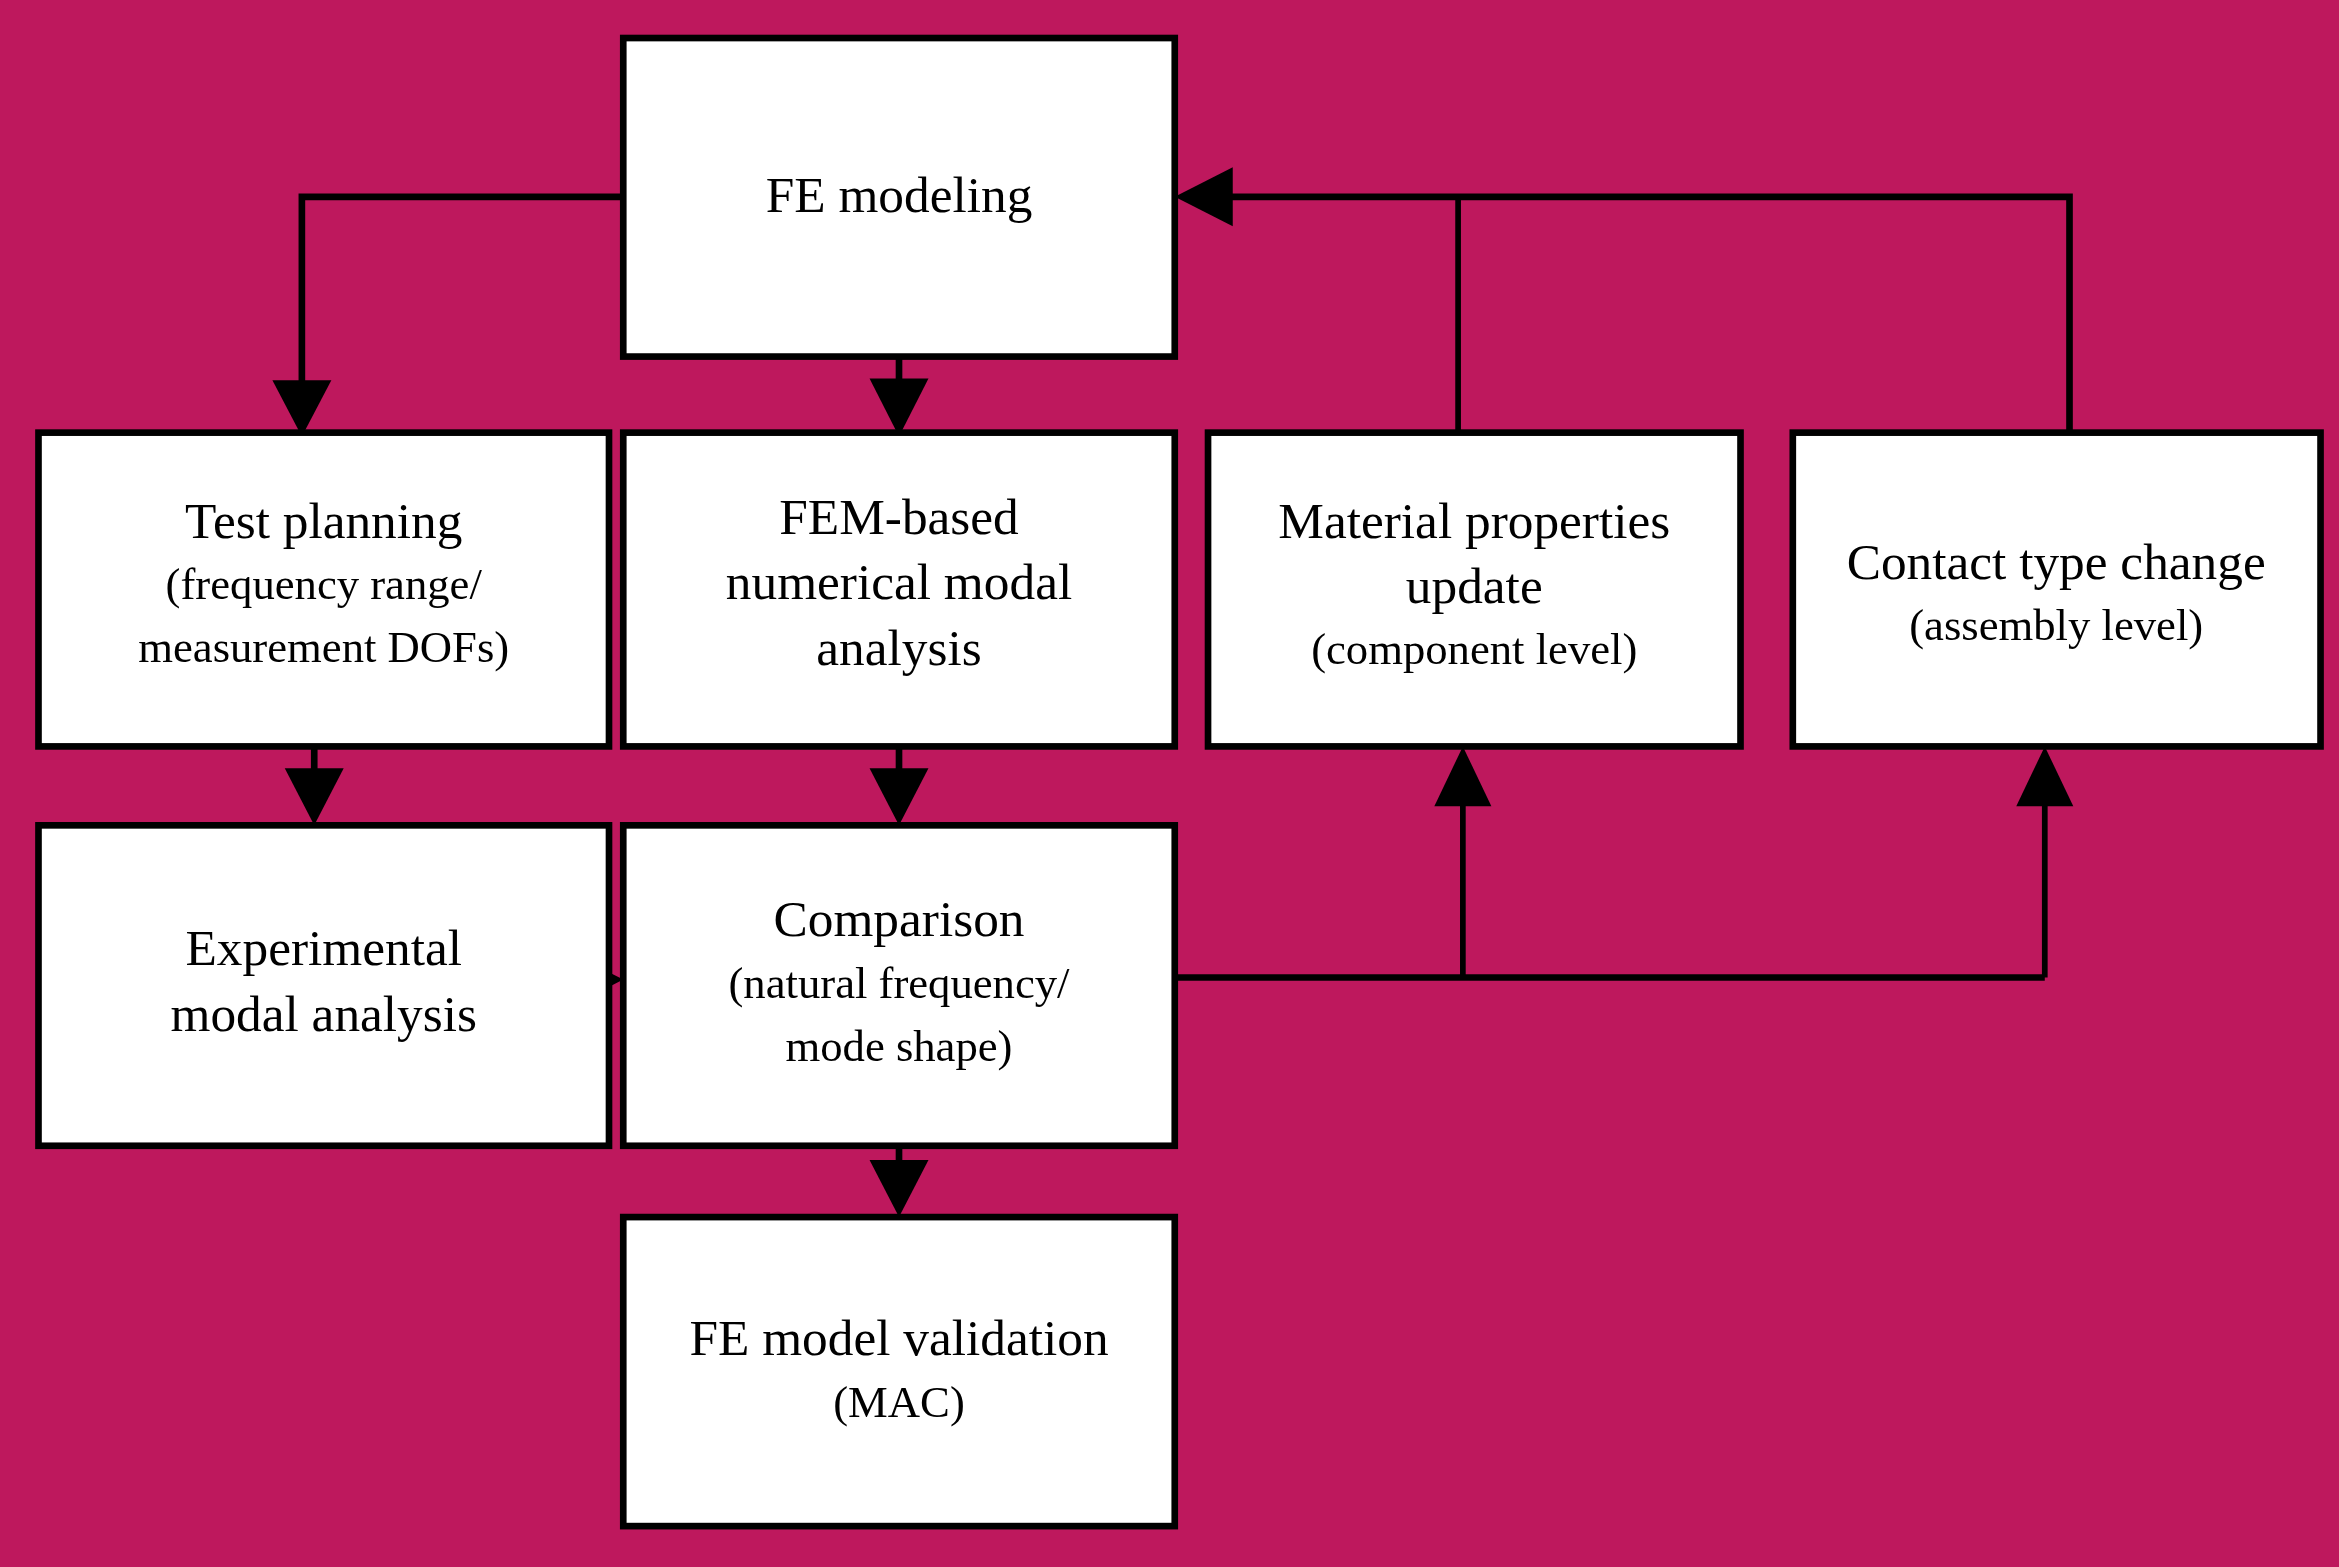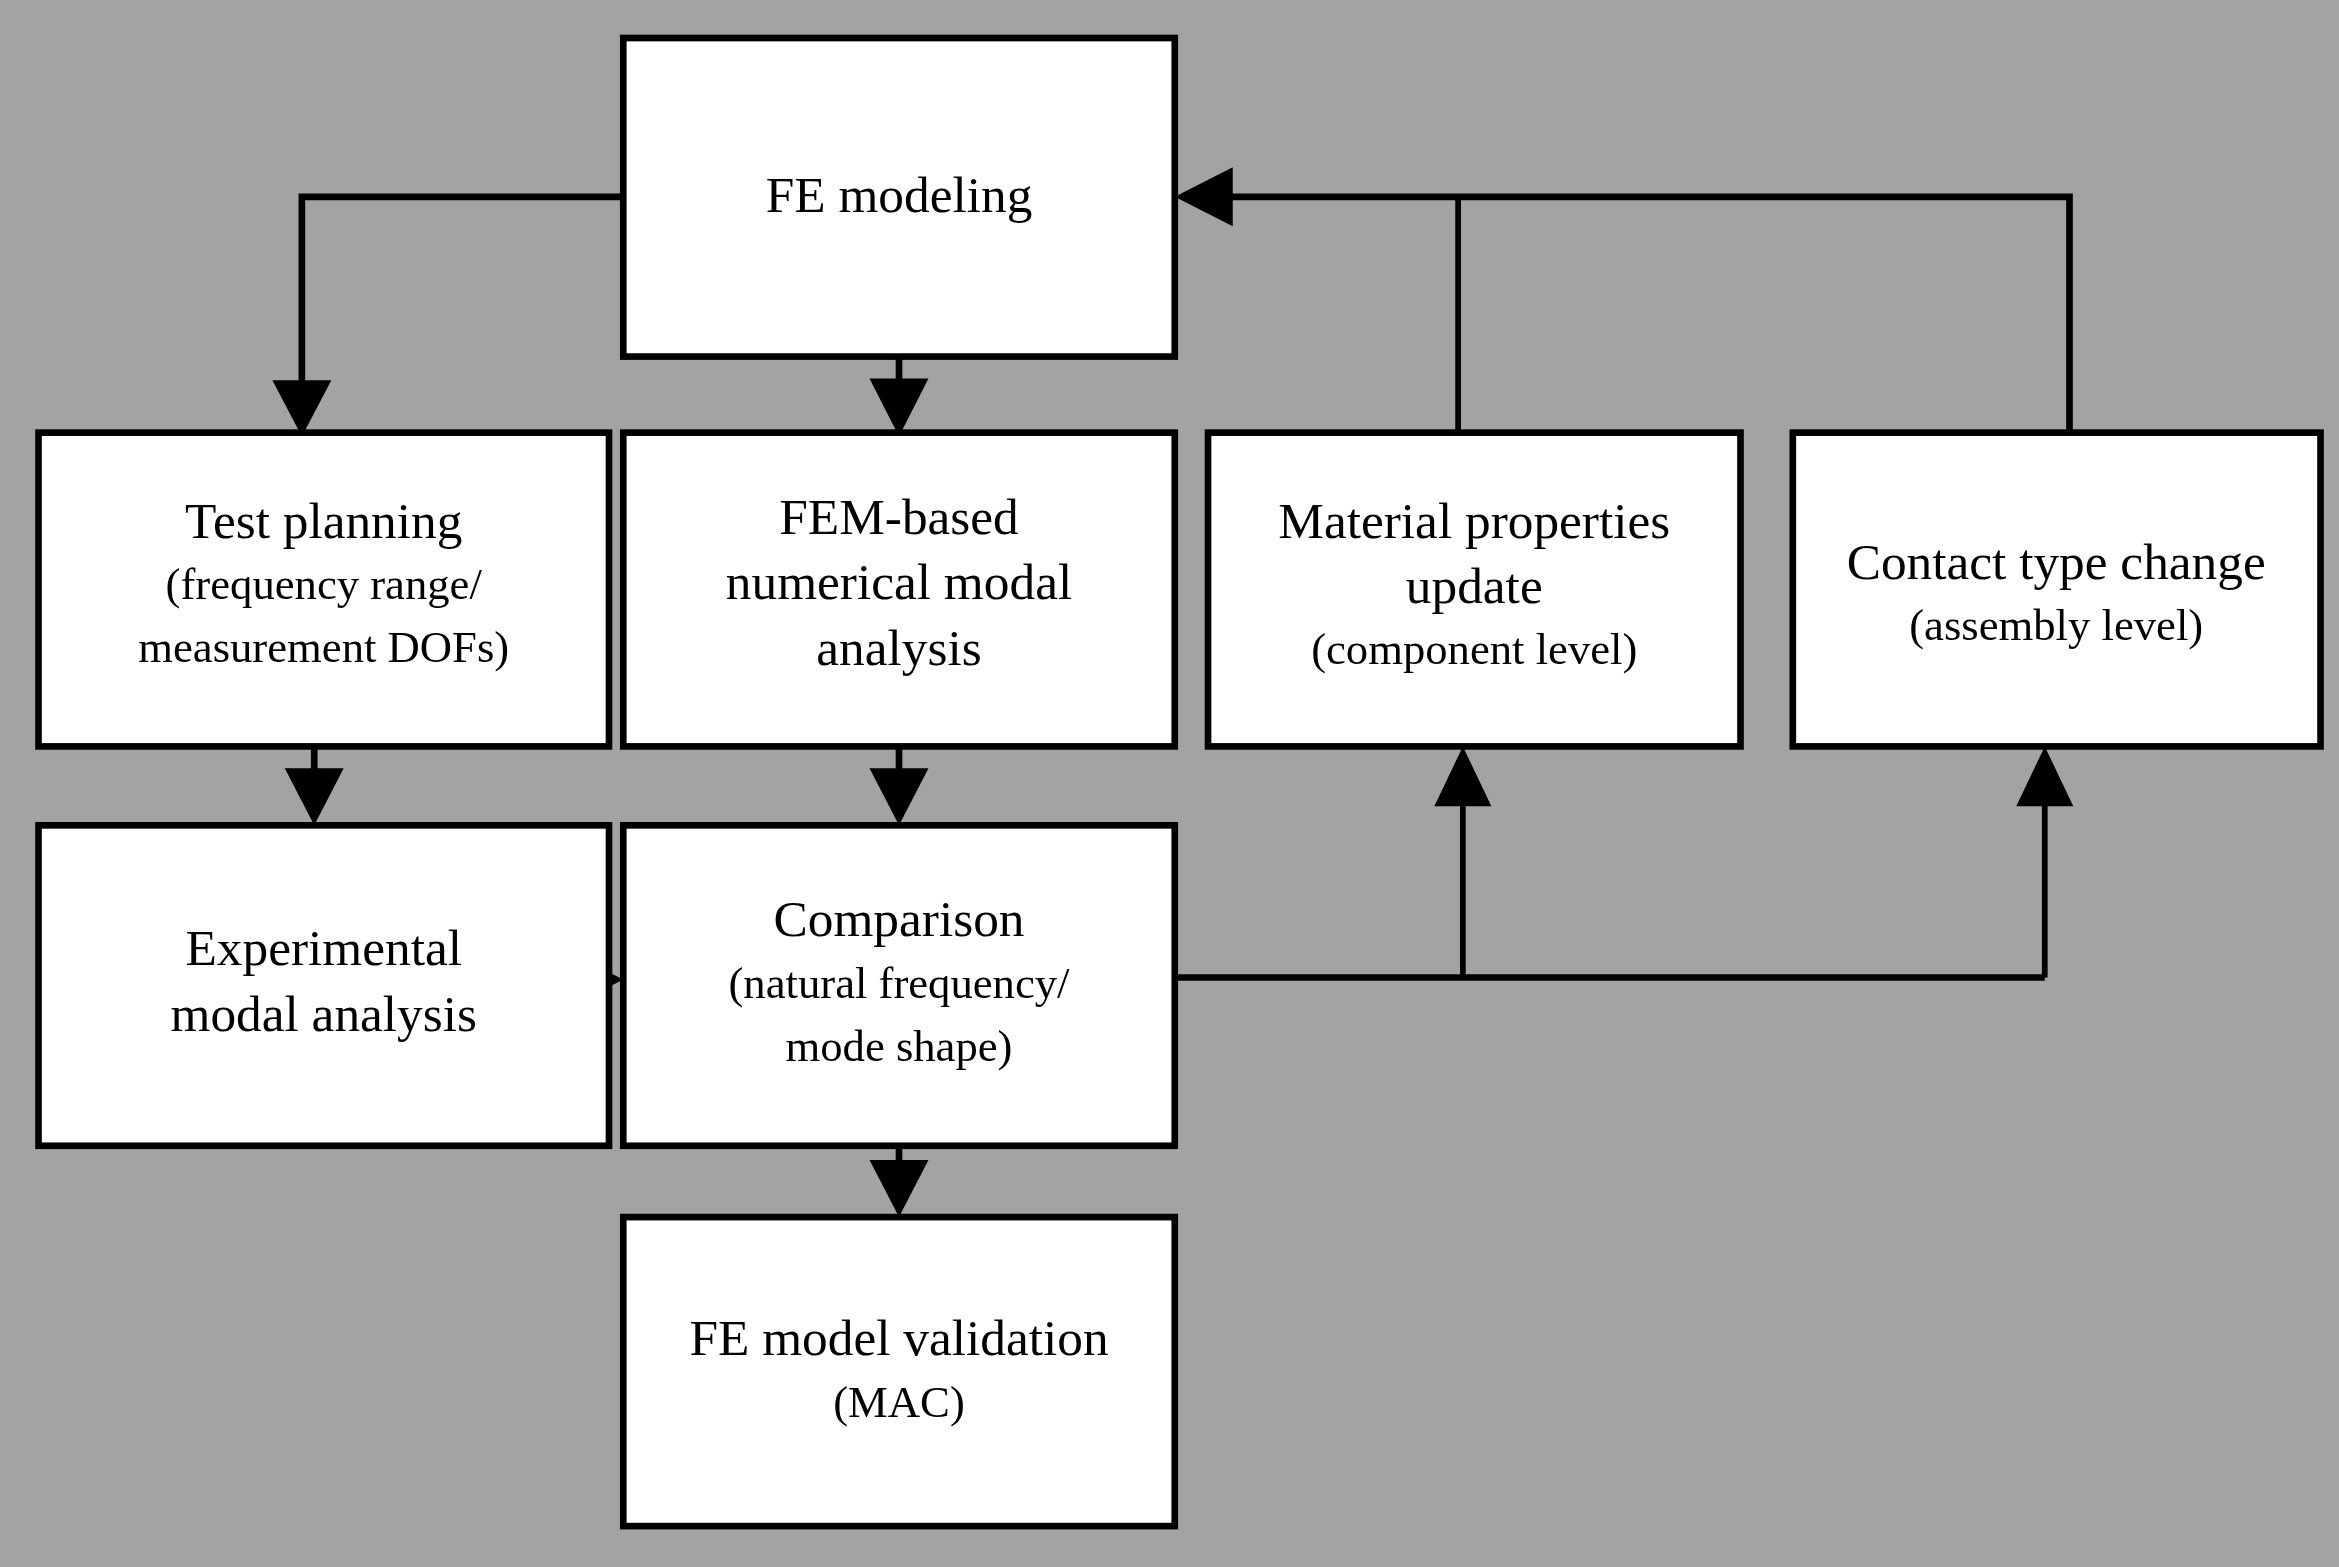"FE modeling" #flowchart-root { background: #a3a3a3 -> #be185d }
